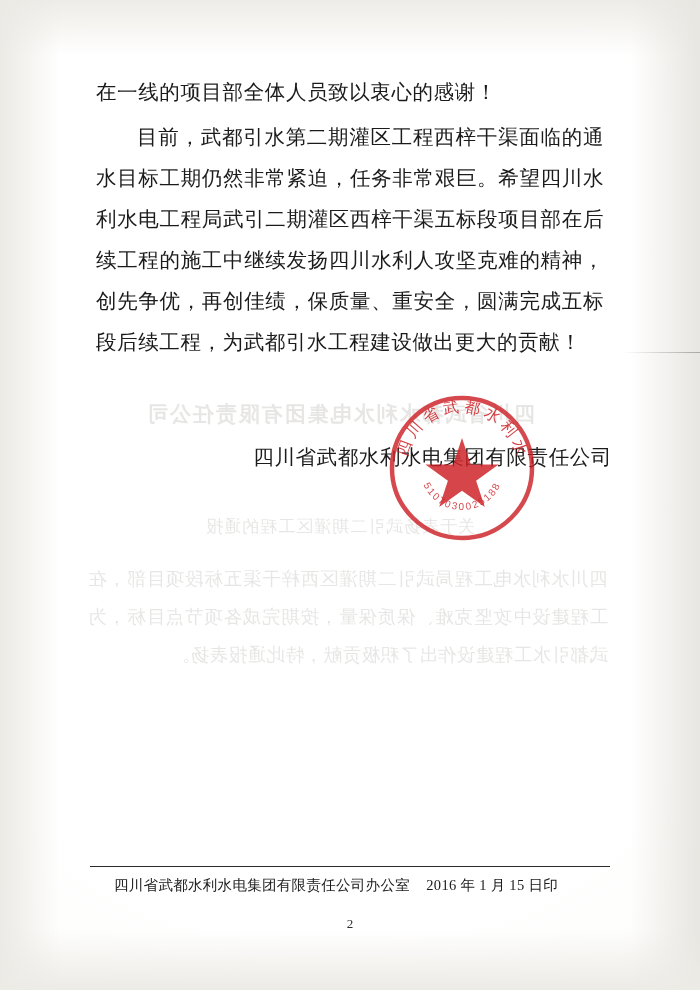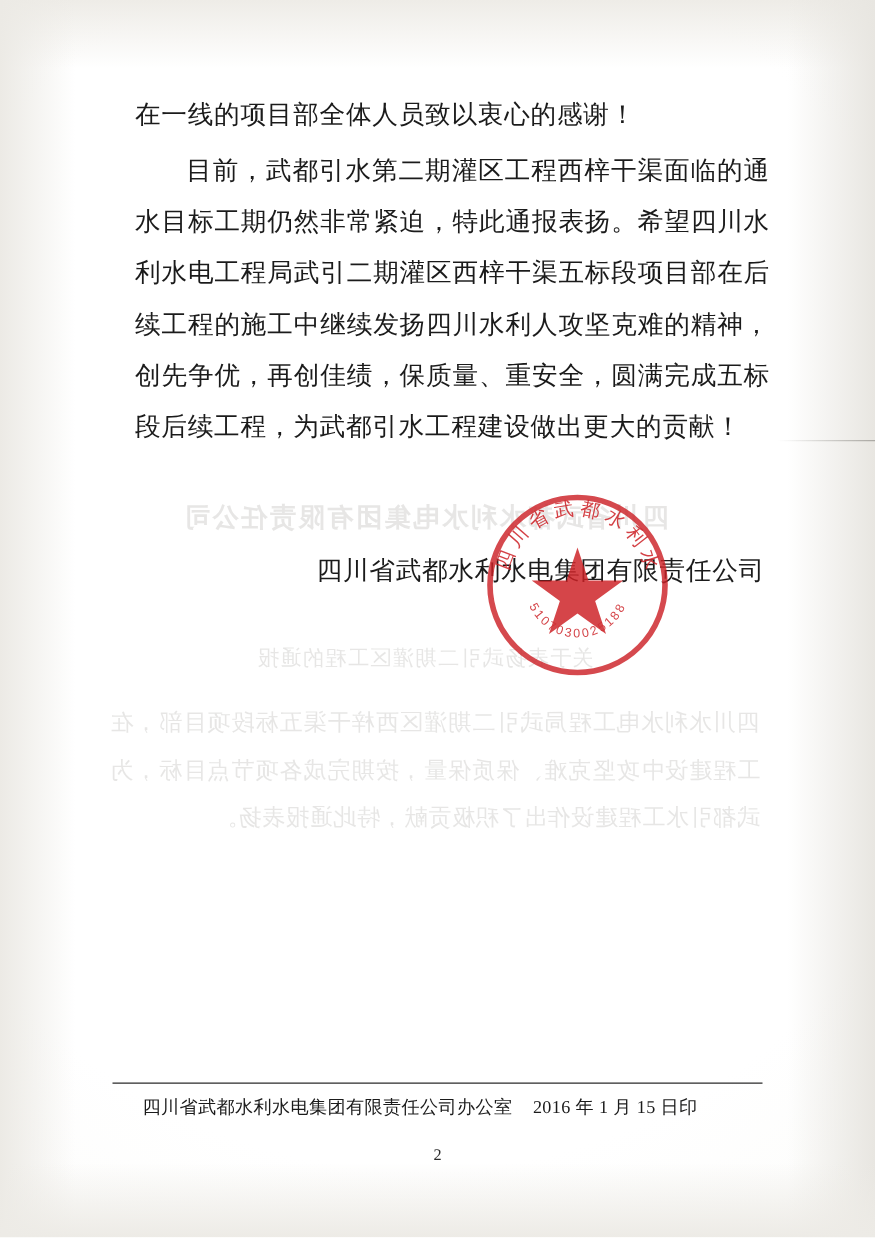"在一线的项目部全体人员致以衷心的感谢！" .body-area { left: 108px -> 96px }
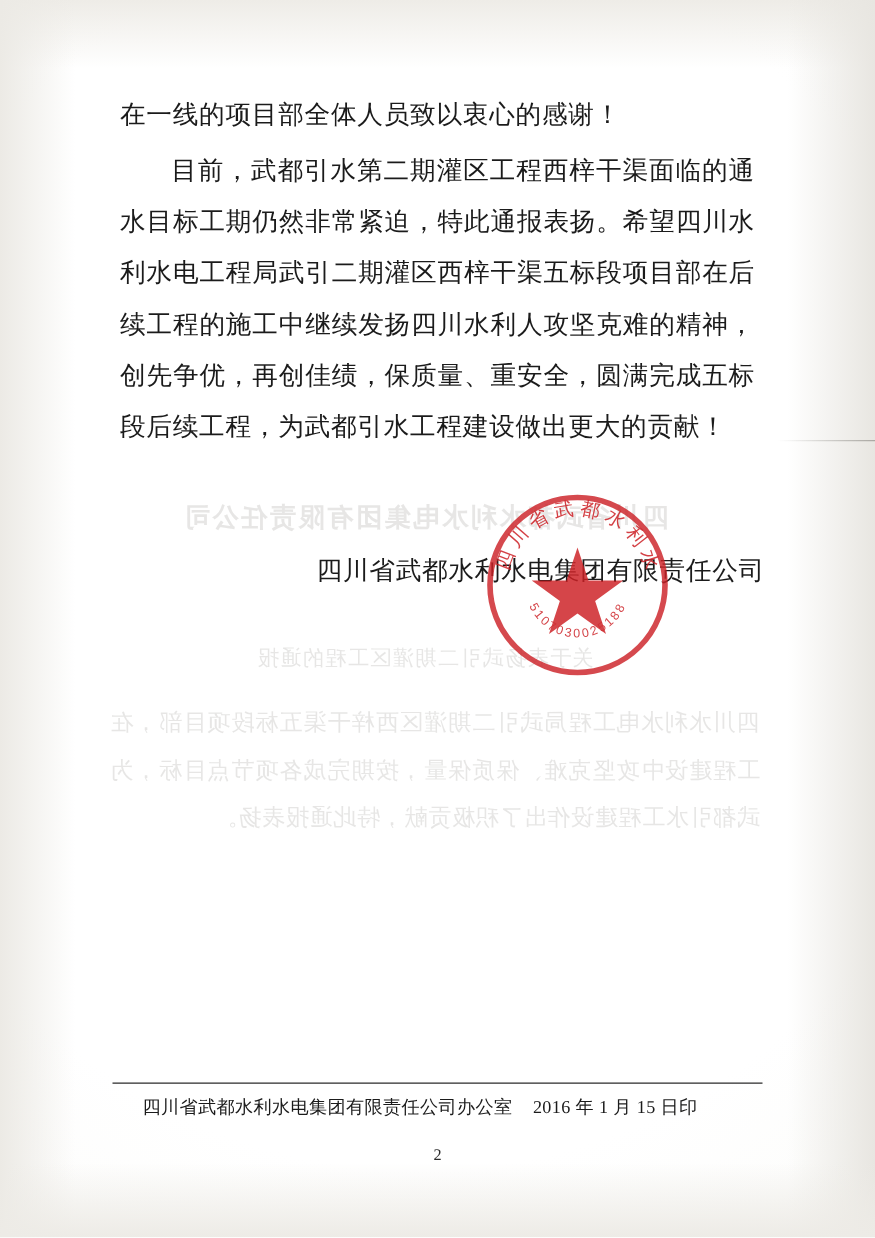"目前，武都引水第二期灌区工程西梓干渠面临的通水目标工期仍然非常紧迫，特此通报表扬" p.para { text: 特此通报表扬 -> 任务非常艰巨 }
